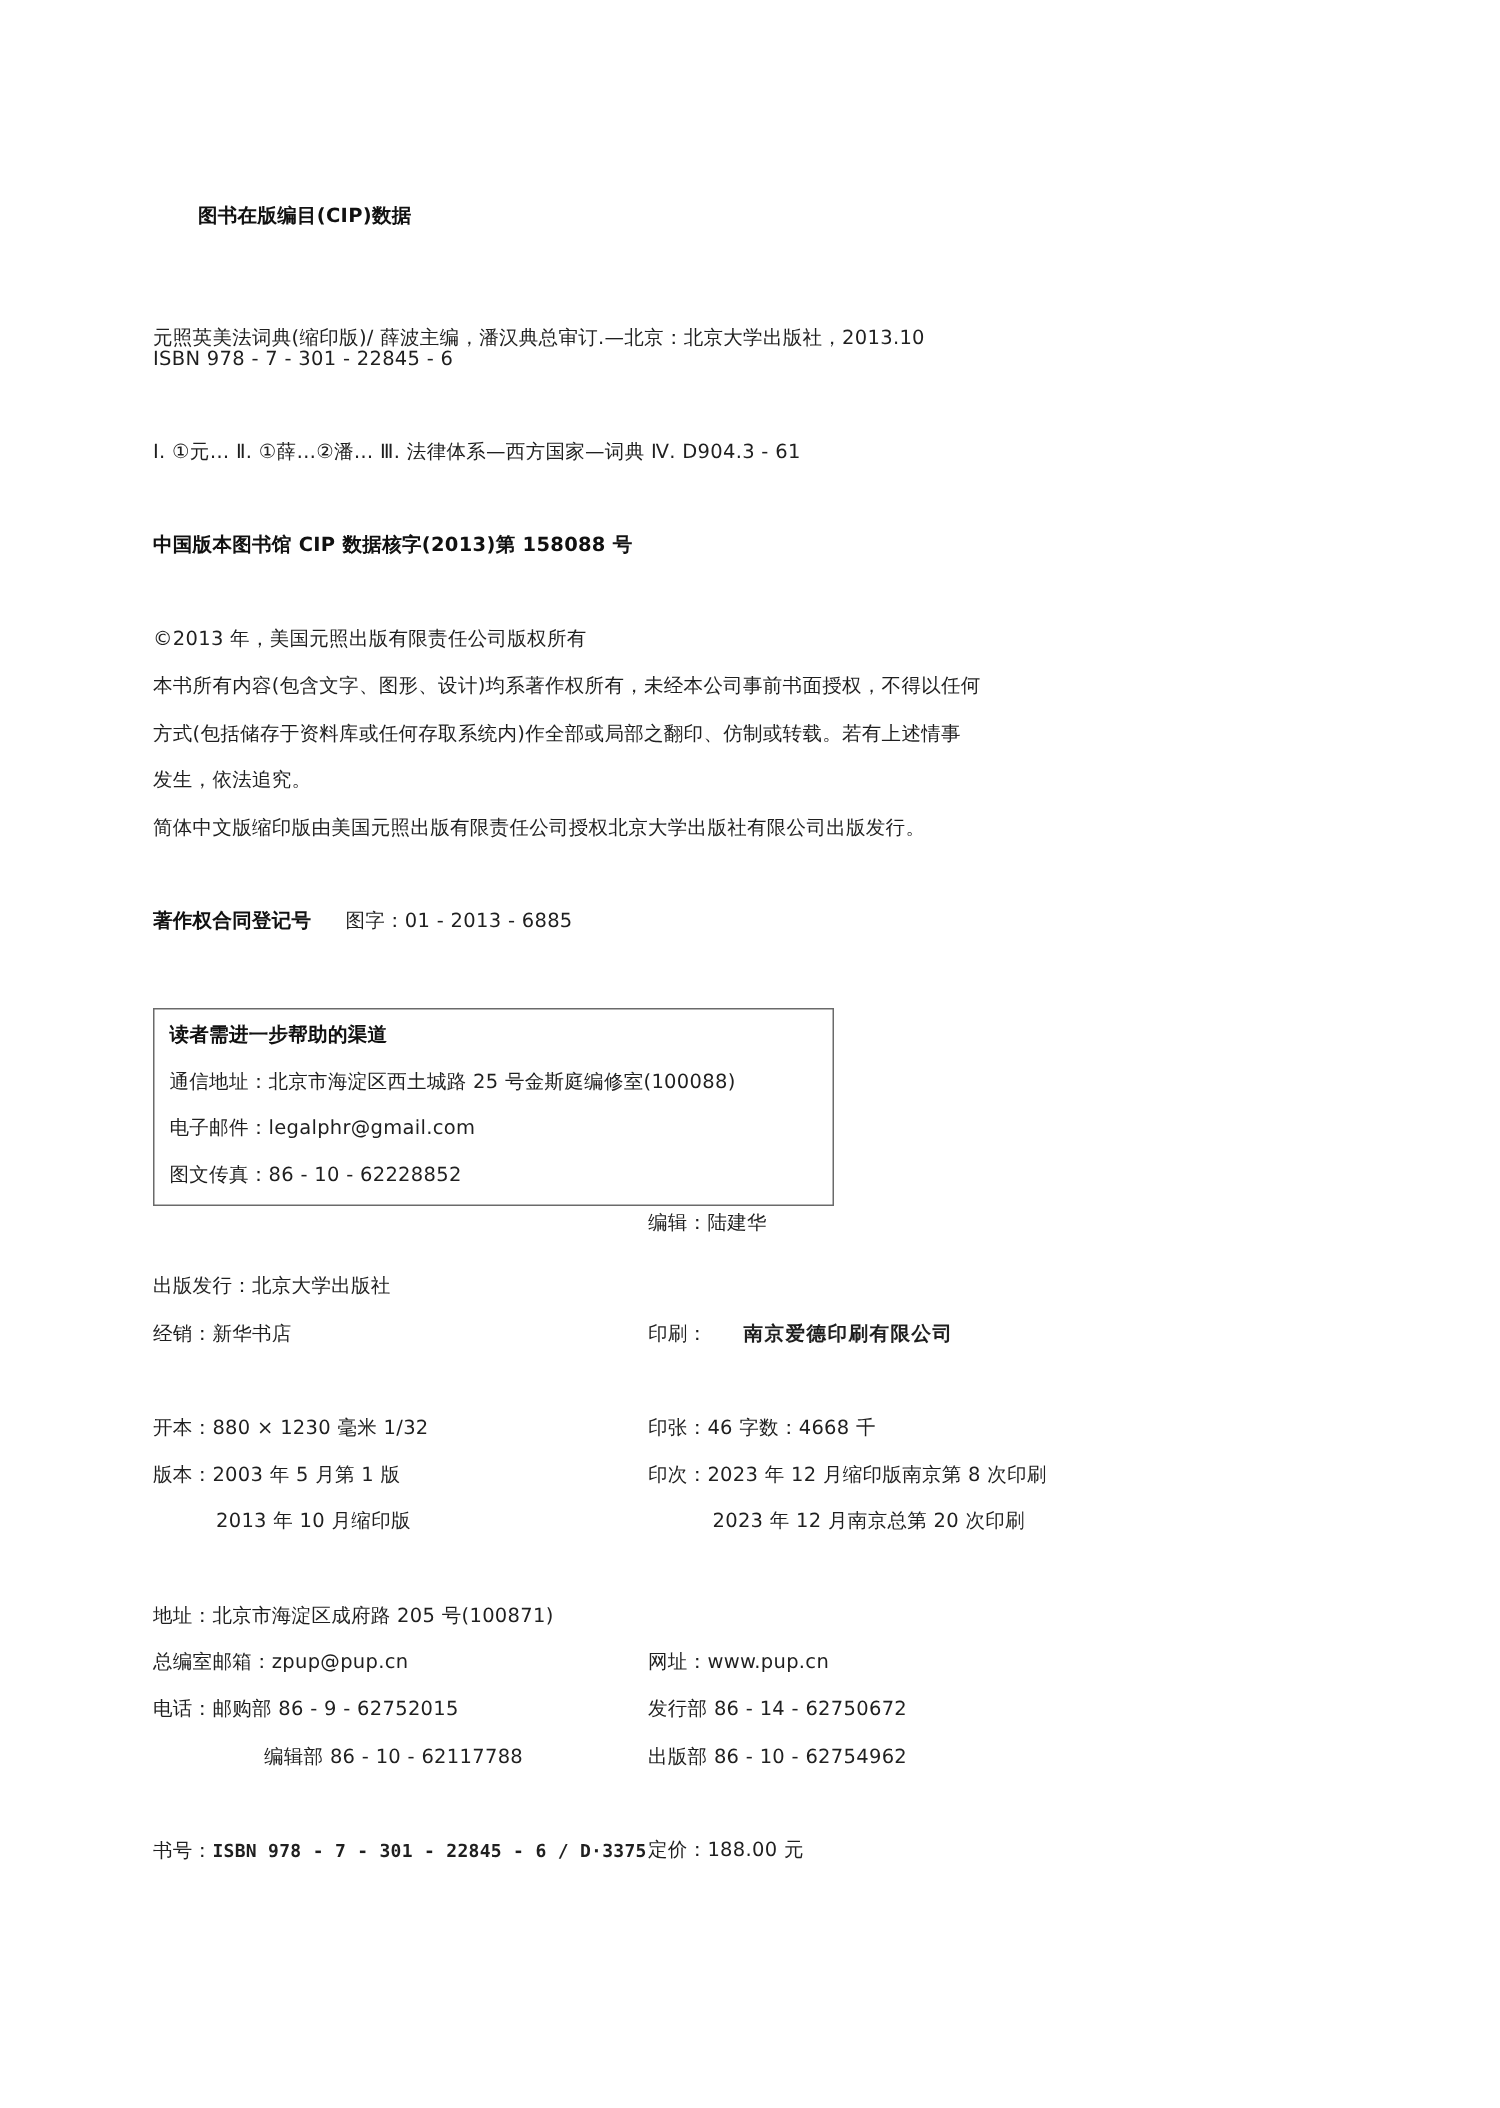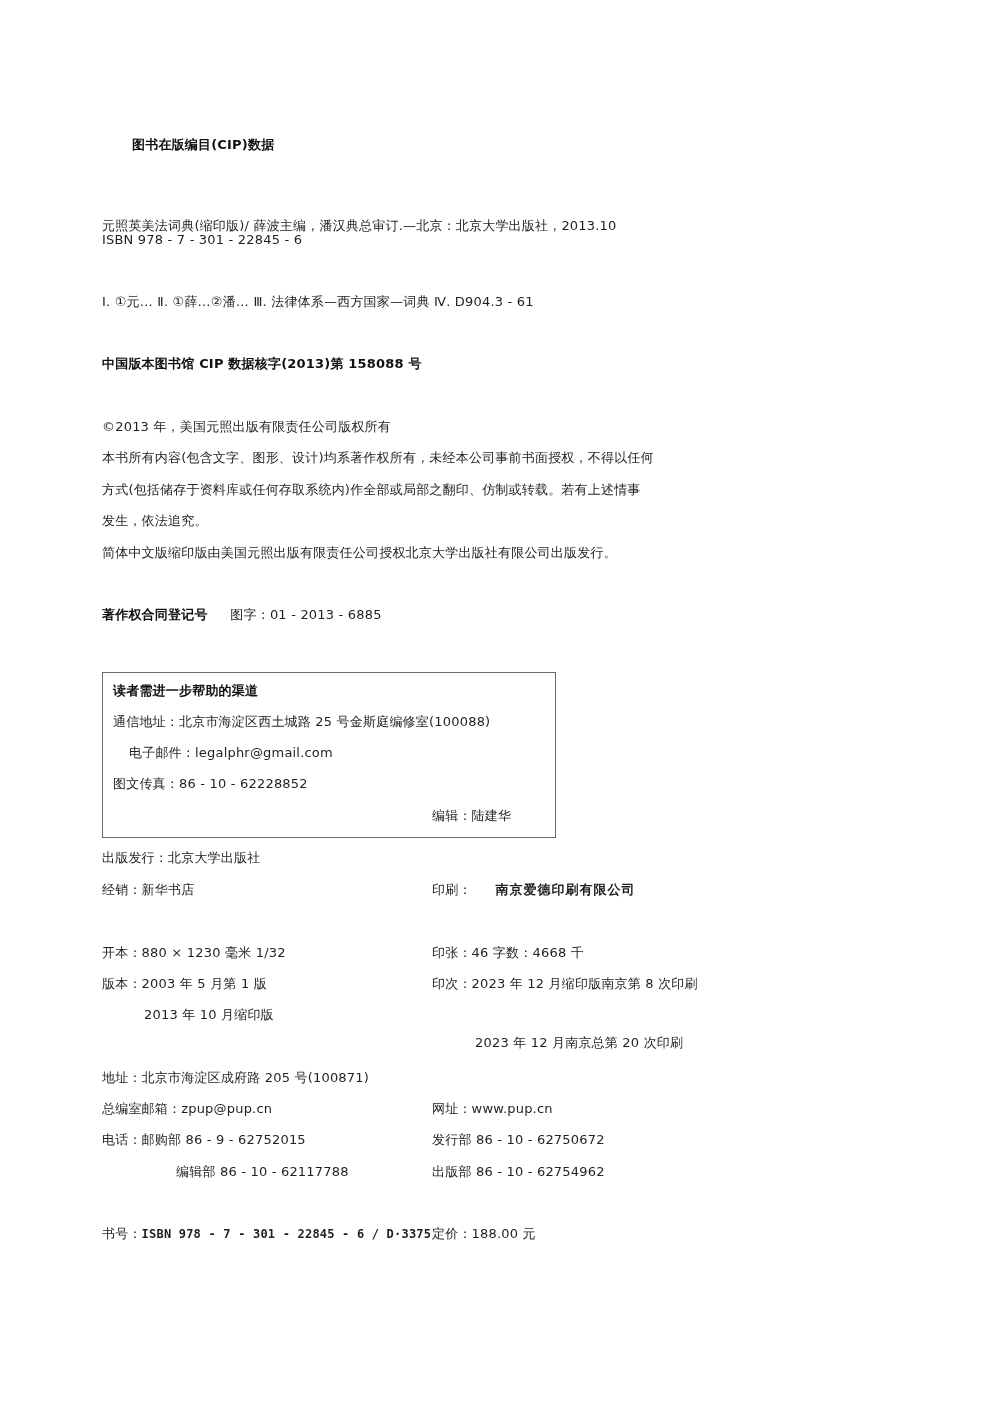"读者需进一步帮助的渠道" .box { height: 166px -> 132px }
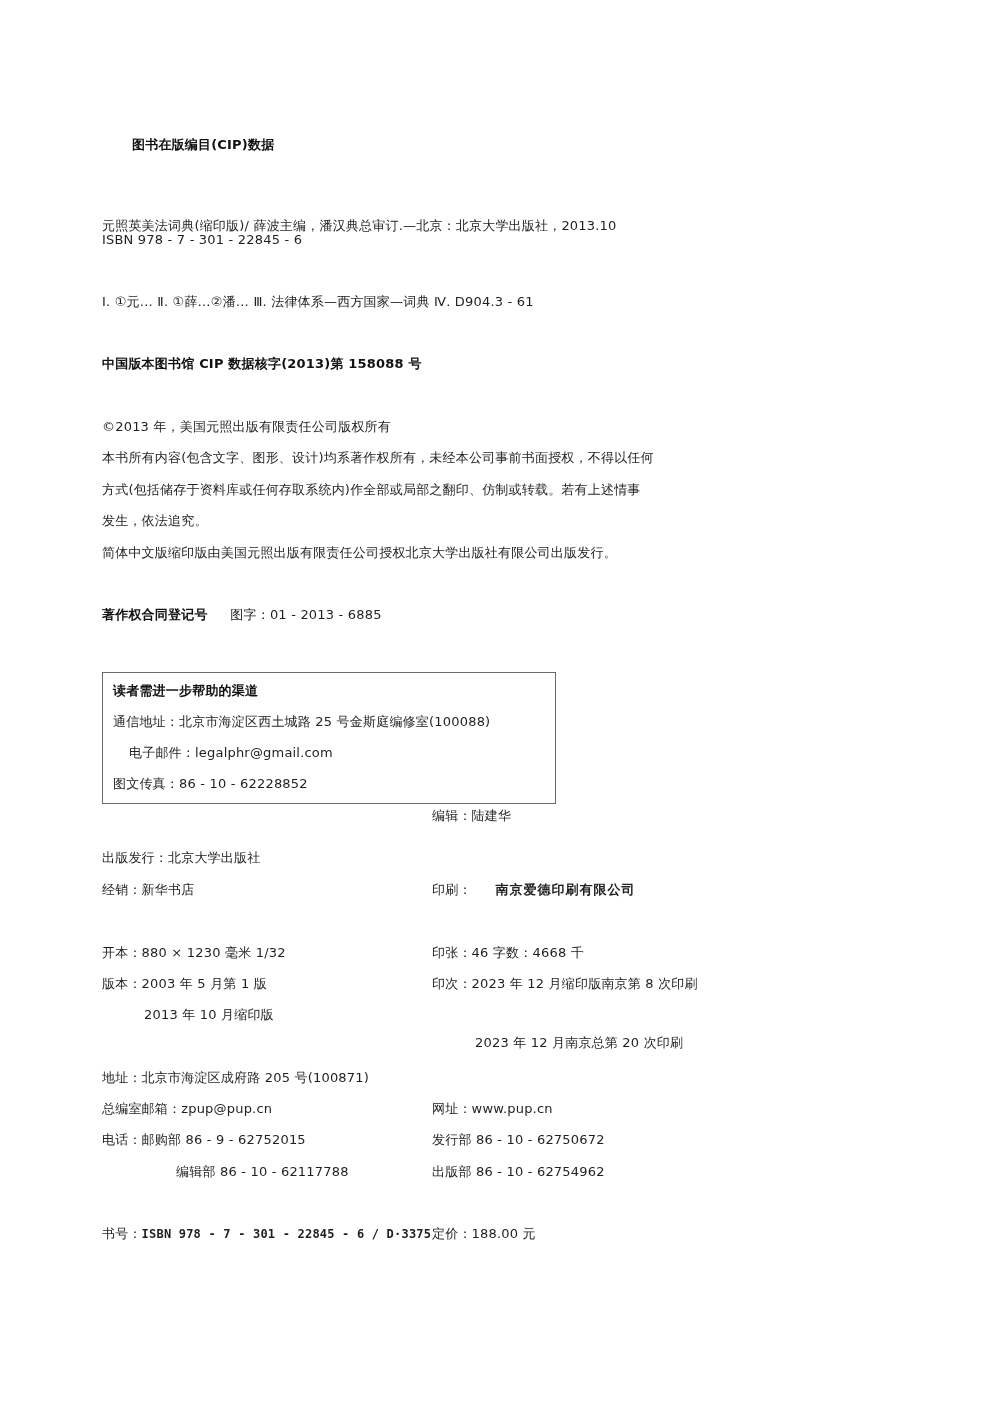"电子邮件：legalphr@gmail.com" div.line { margin-left: 16px -> none }
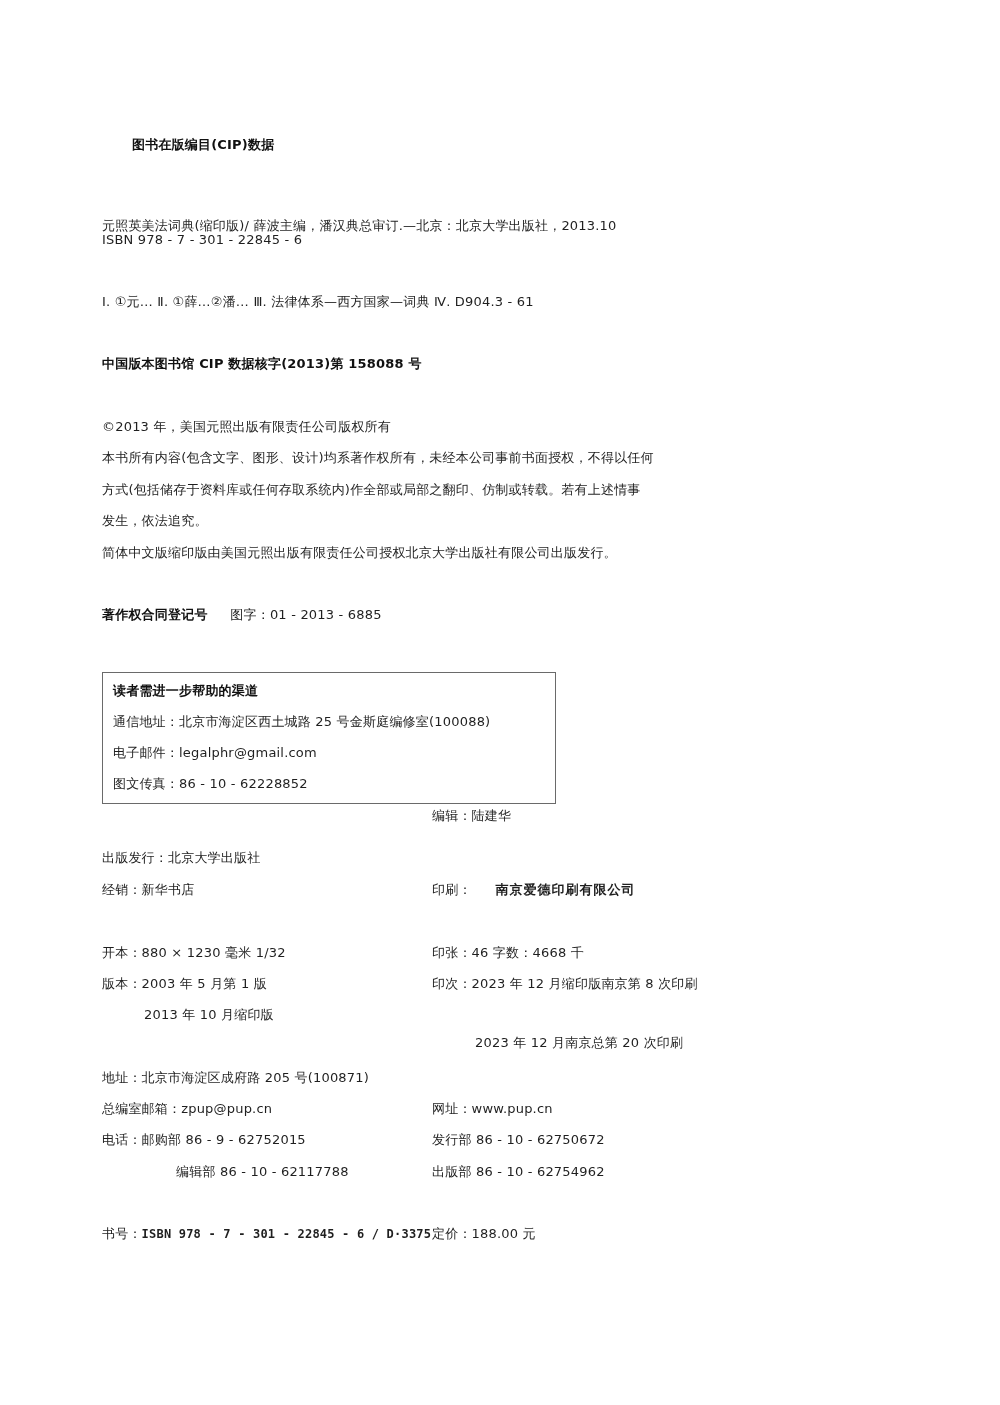"2023 年 12 月南京总第 20" .indent-right { margin-top: 28px -> none }
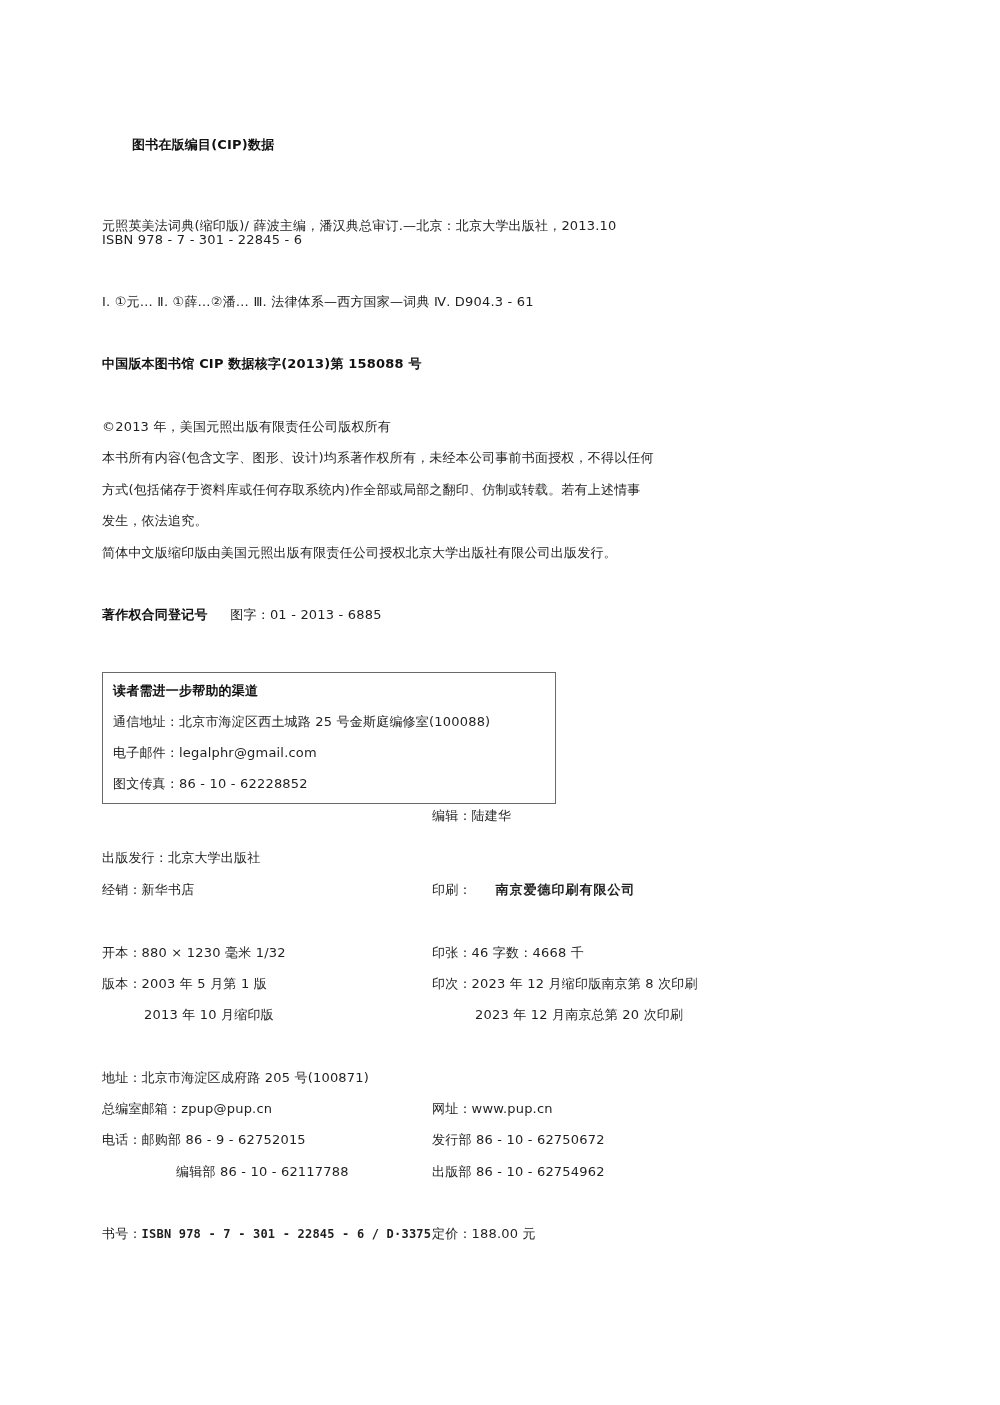"发行部 86 - 10 -" div.line { text: 10 -> 14 }
